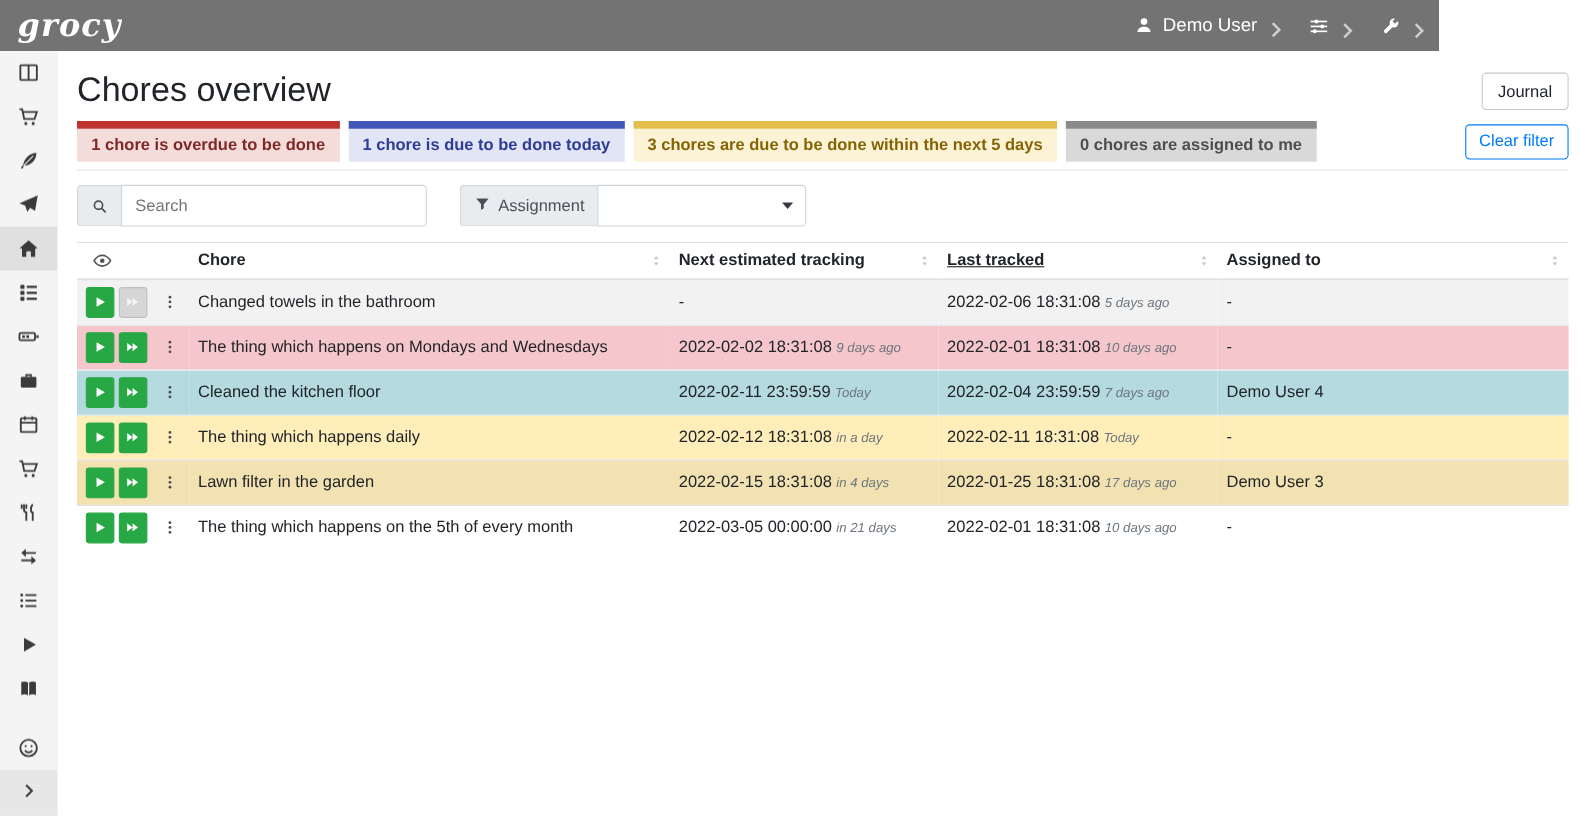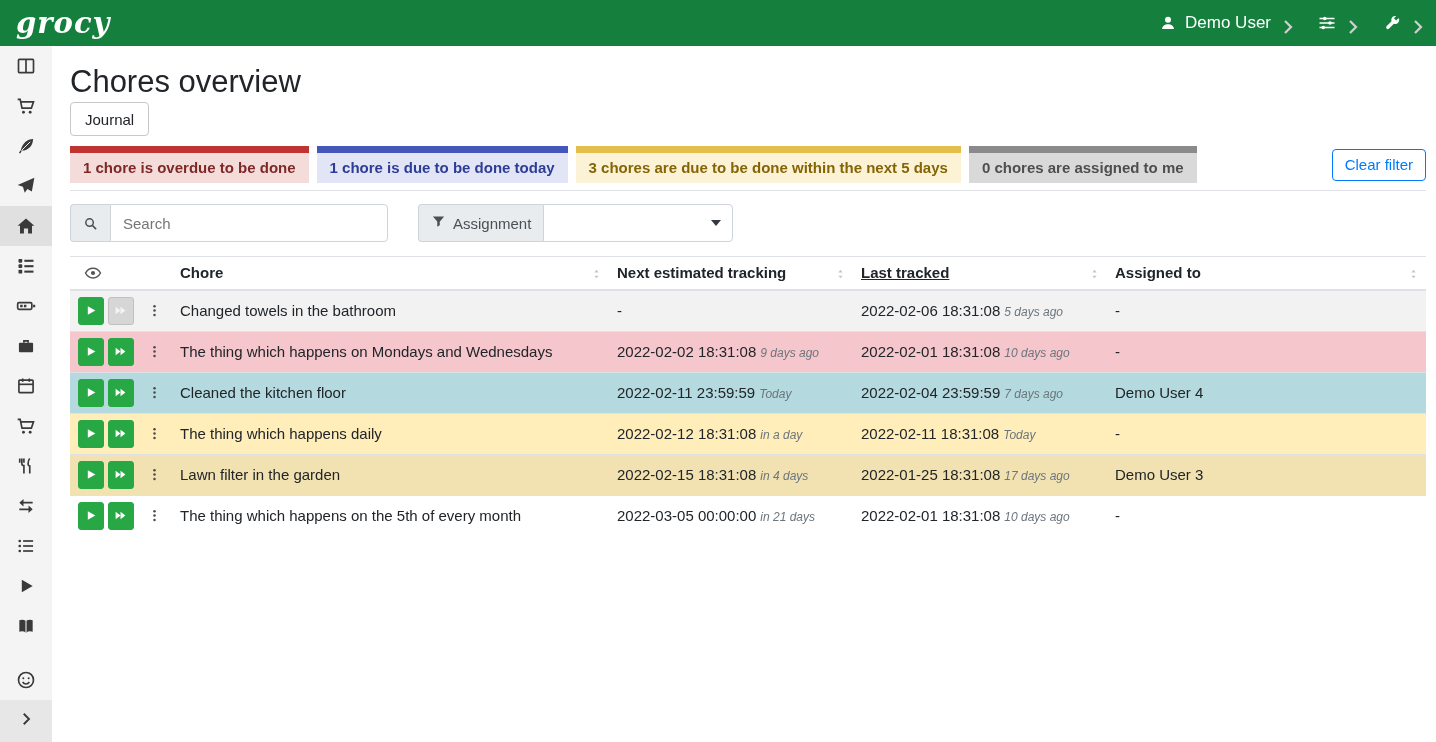"grocy" .navbar { background: #15803d -> #737373; width: 1436px -> 1308px }
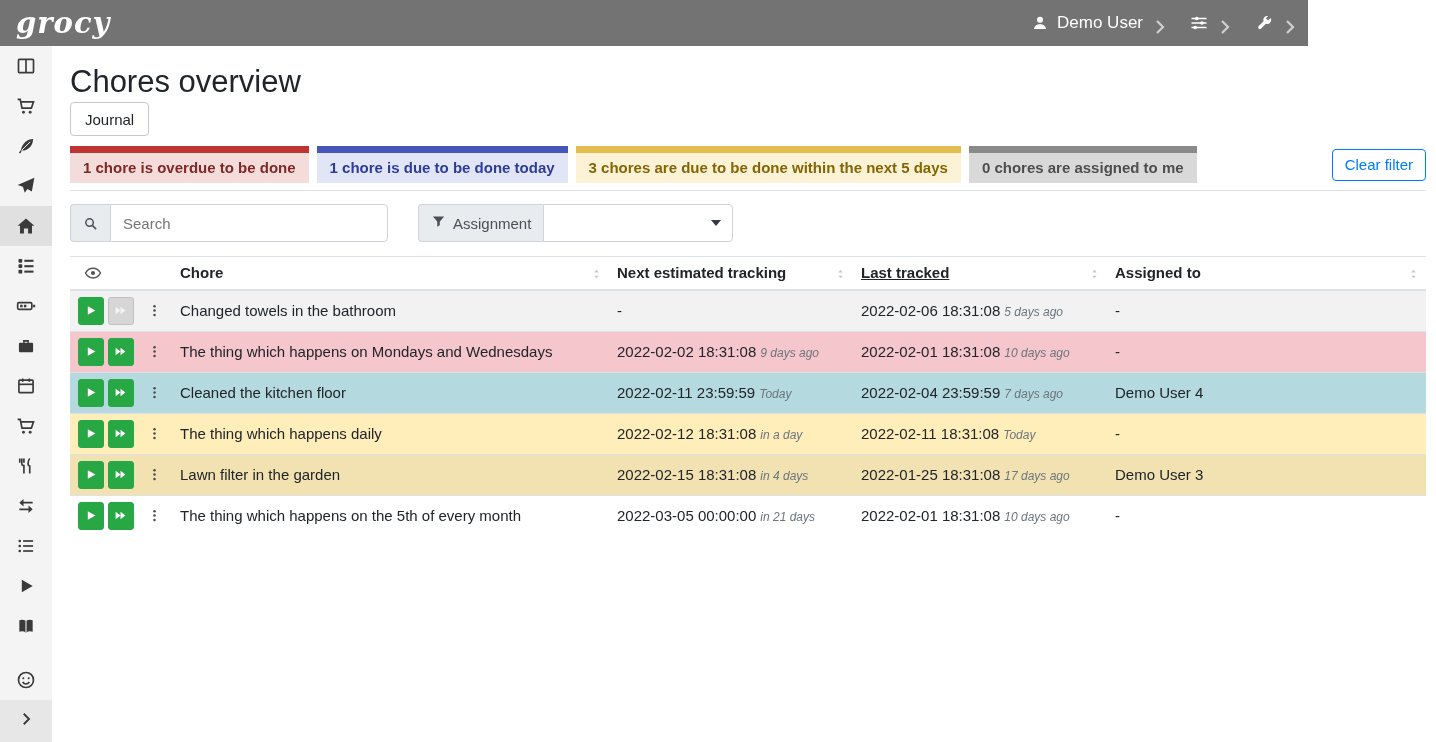"Demo User" .nav-right { align-items: center -> flex-end }
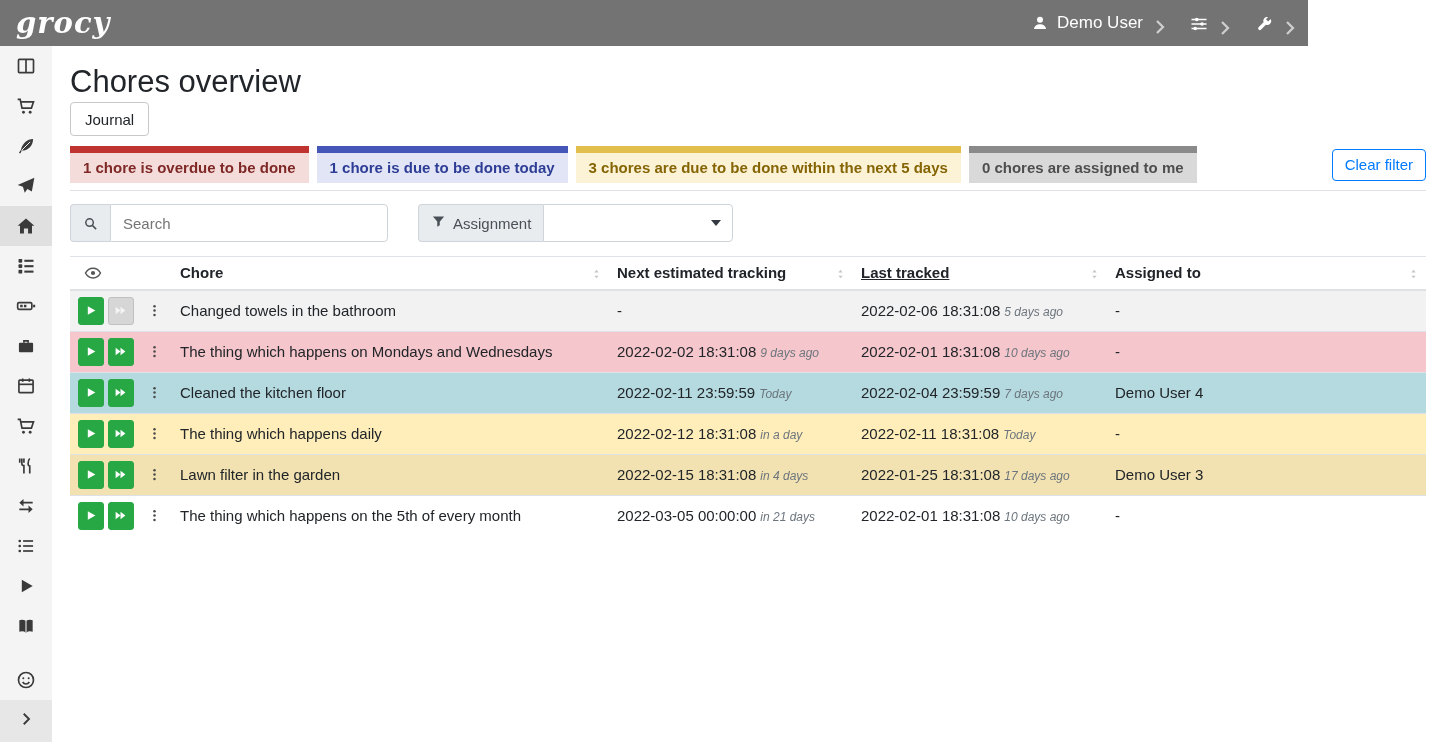"Chores overview" .page-head { flex-direction: column -> none }
